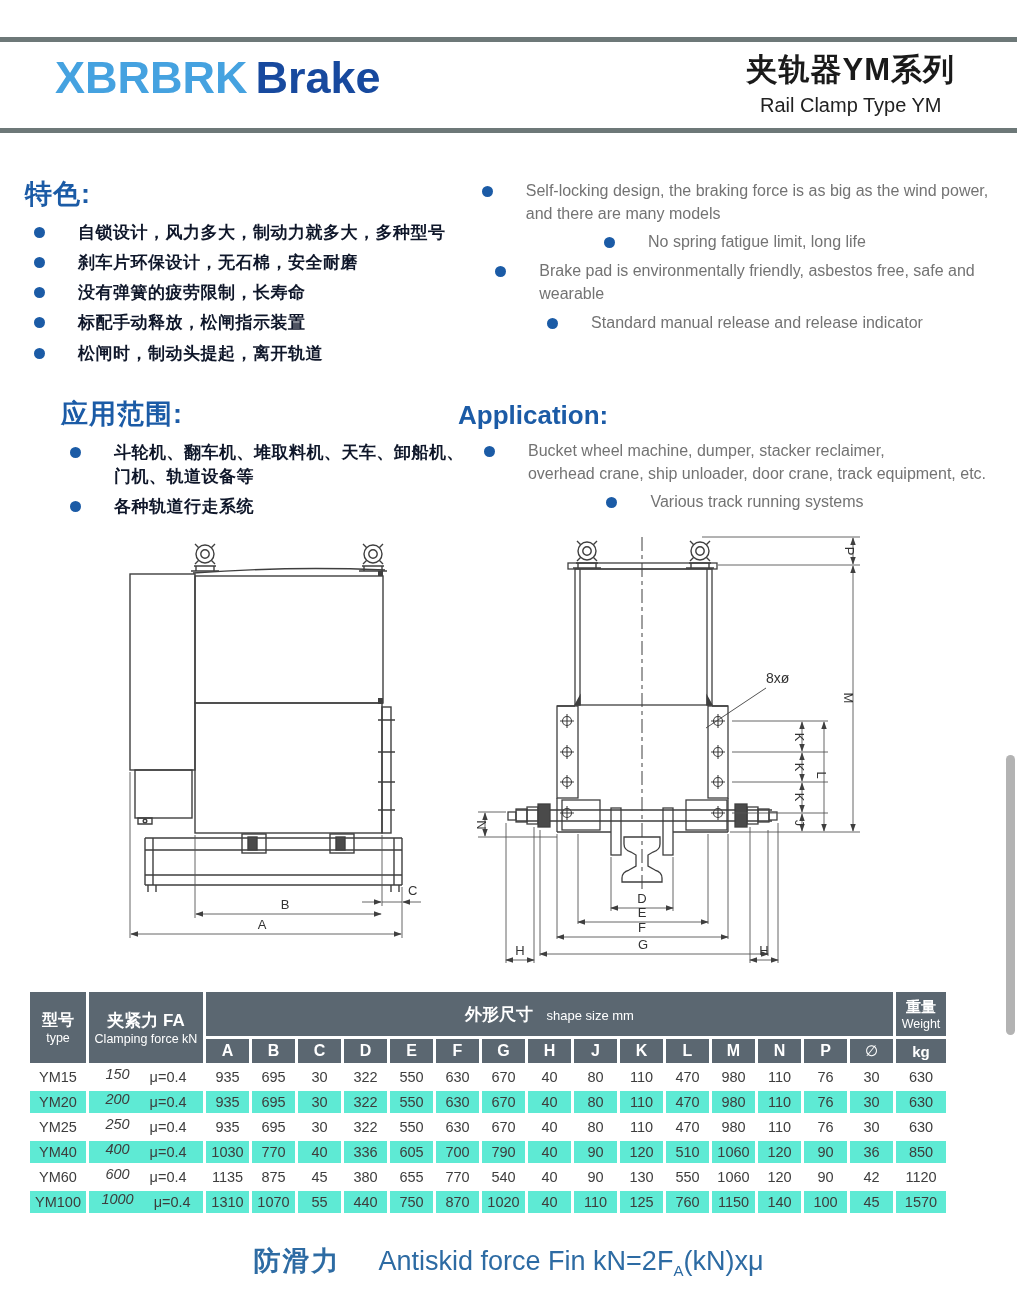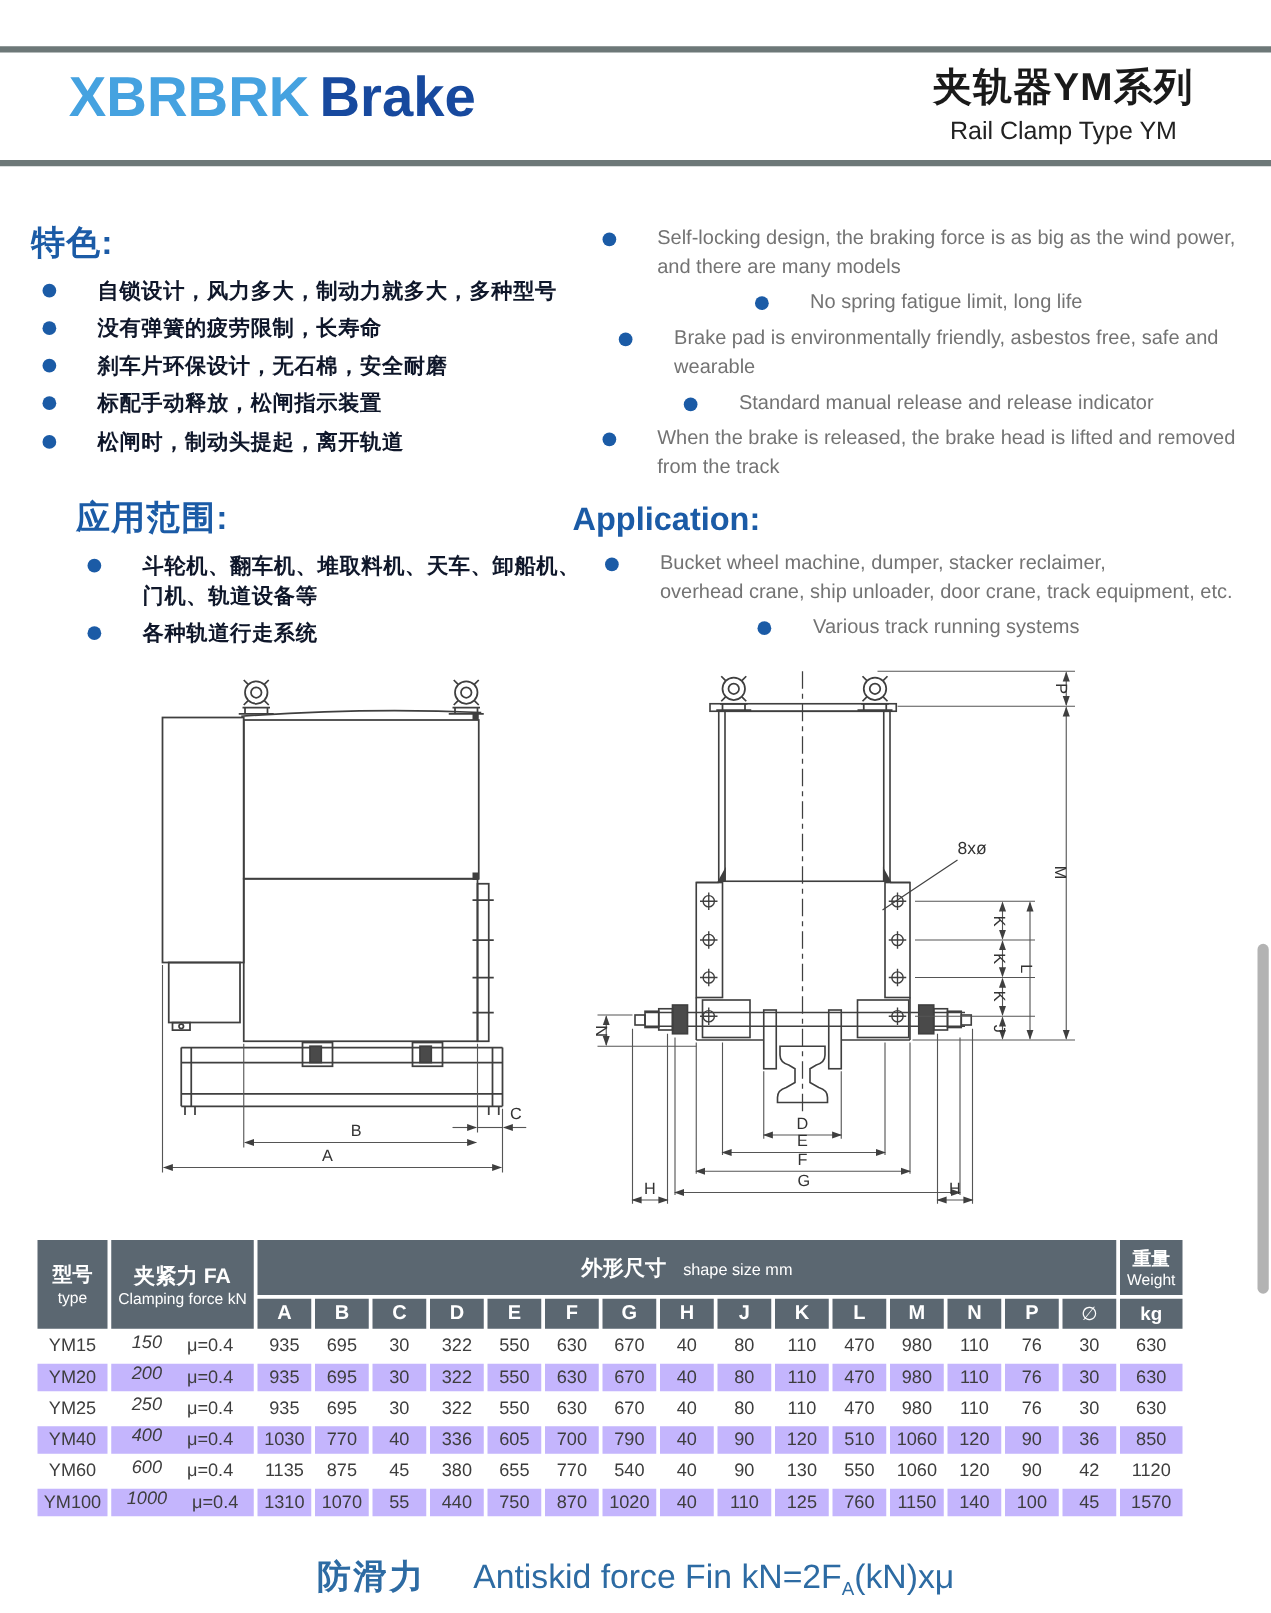"没有弹簧的疲劳限制，长寿命" li { order: before "刹车片环保设计，无石棉，安全耐磨" -> after "刹车片环保设计，无石棉，安全耐磨" }
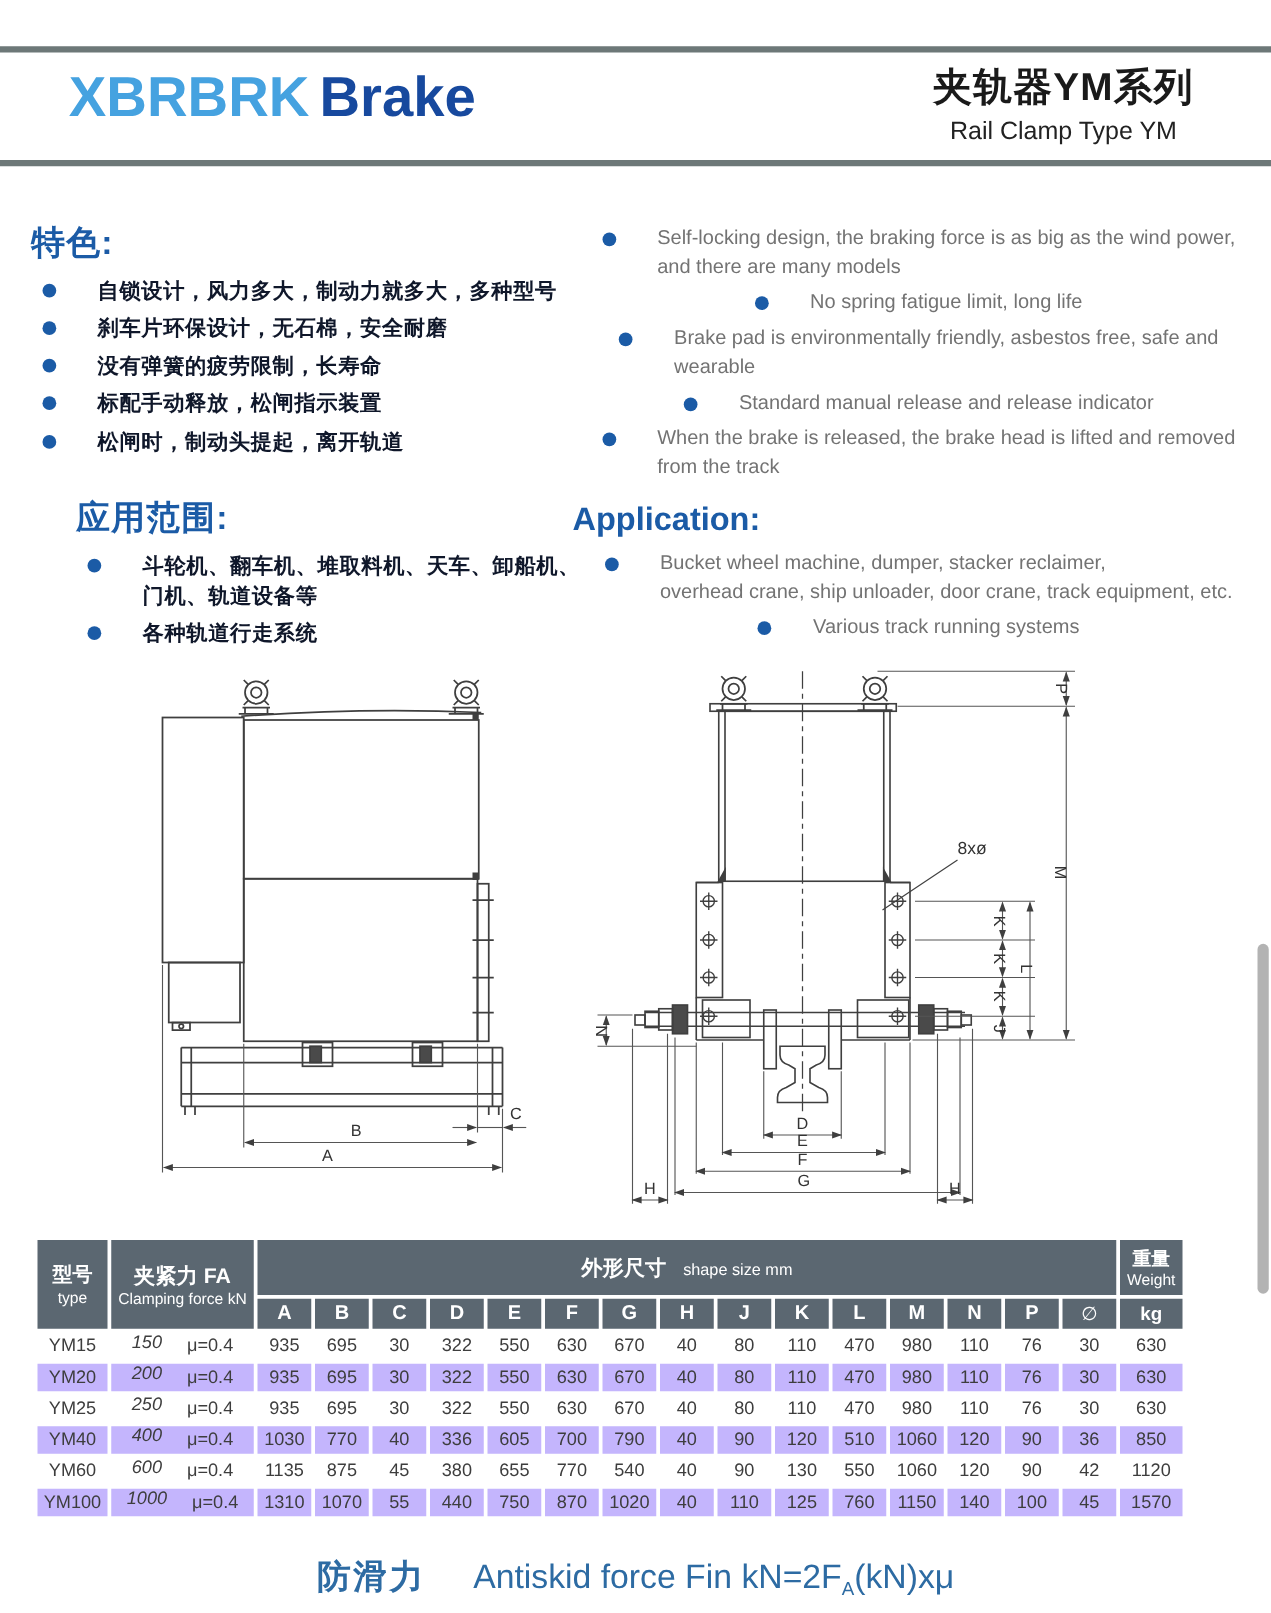"When the brake is released," li { html: <li> <span></span> <span>When the brake is released, the brake head is lifted and removed from the track</span> </li> -> none }
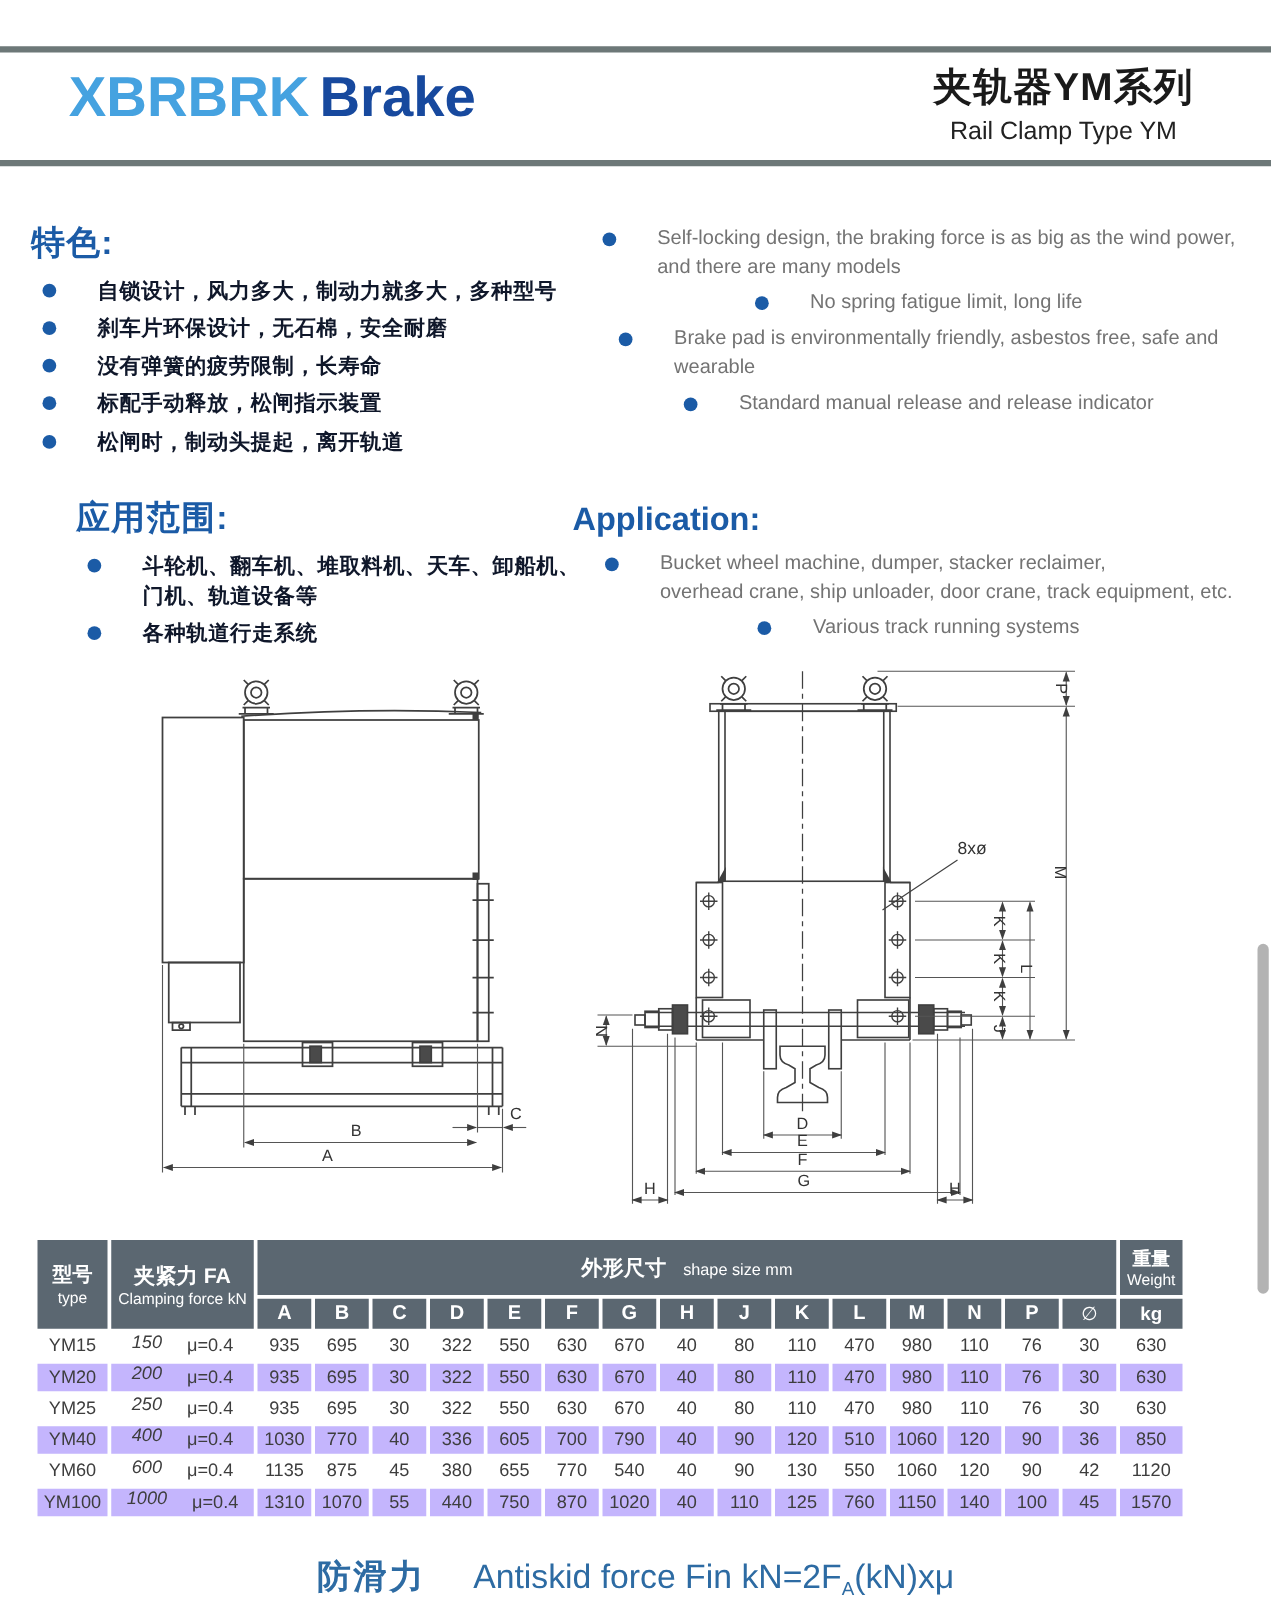"YM20" #spec-table tr.even td { background: #c4b5fd -> #5eead4 }
